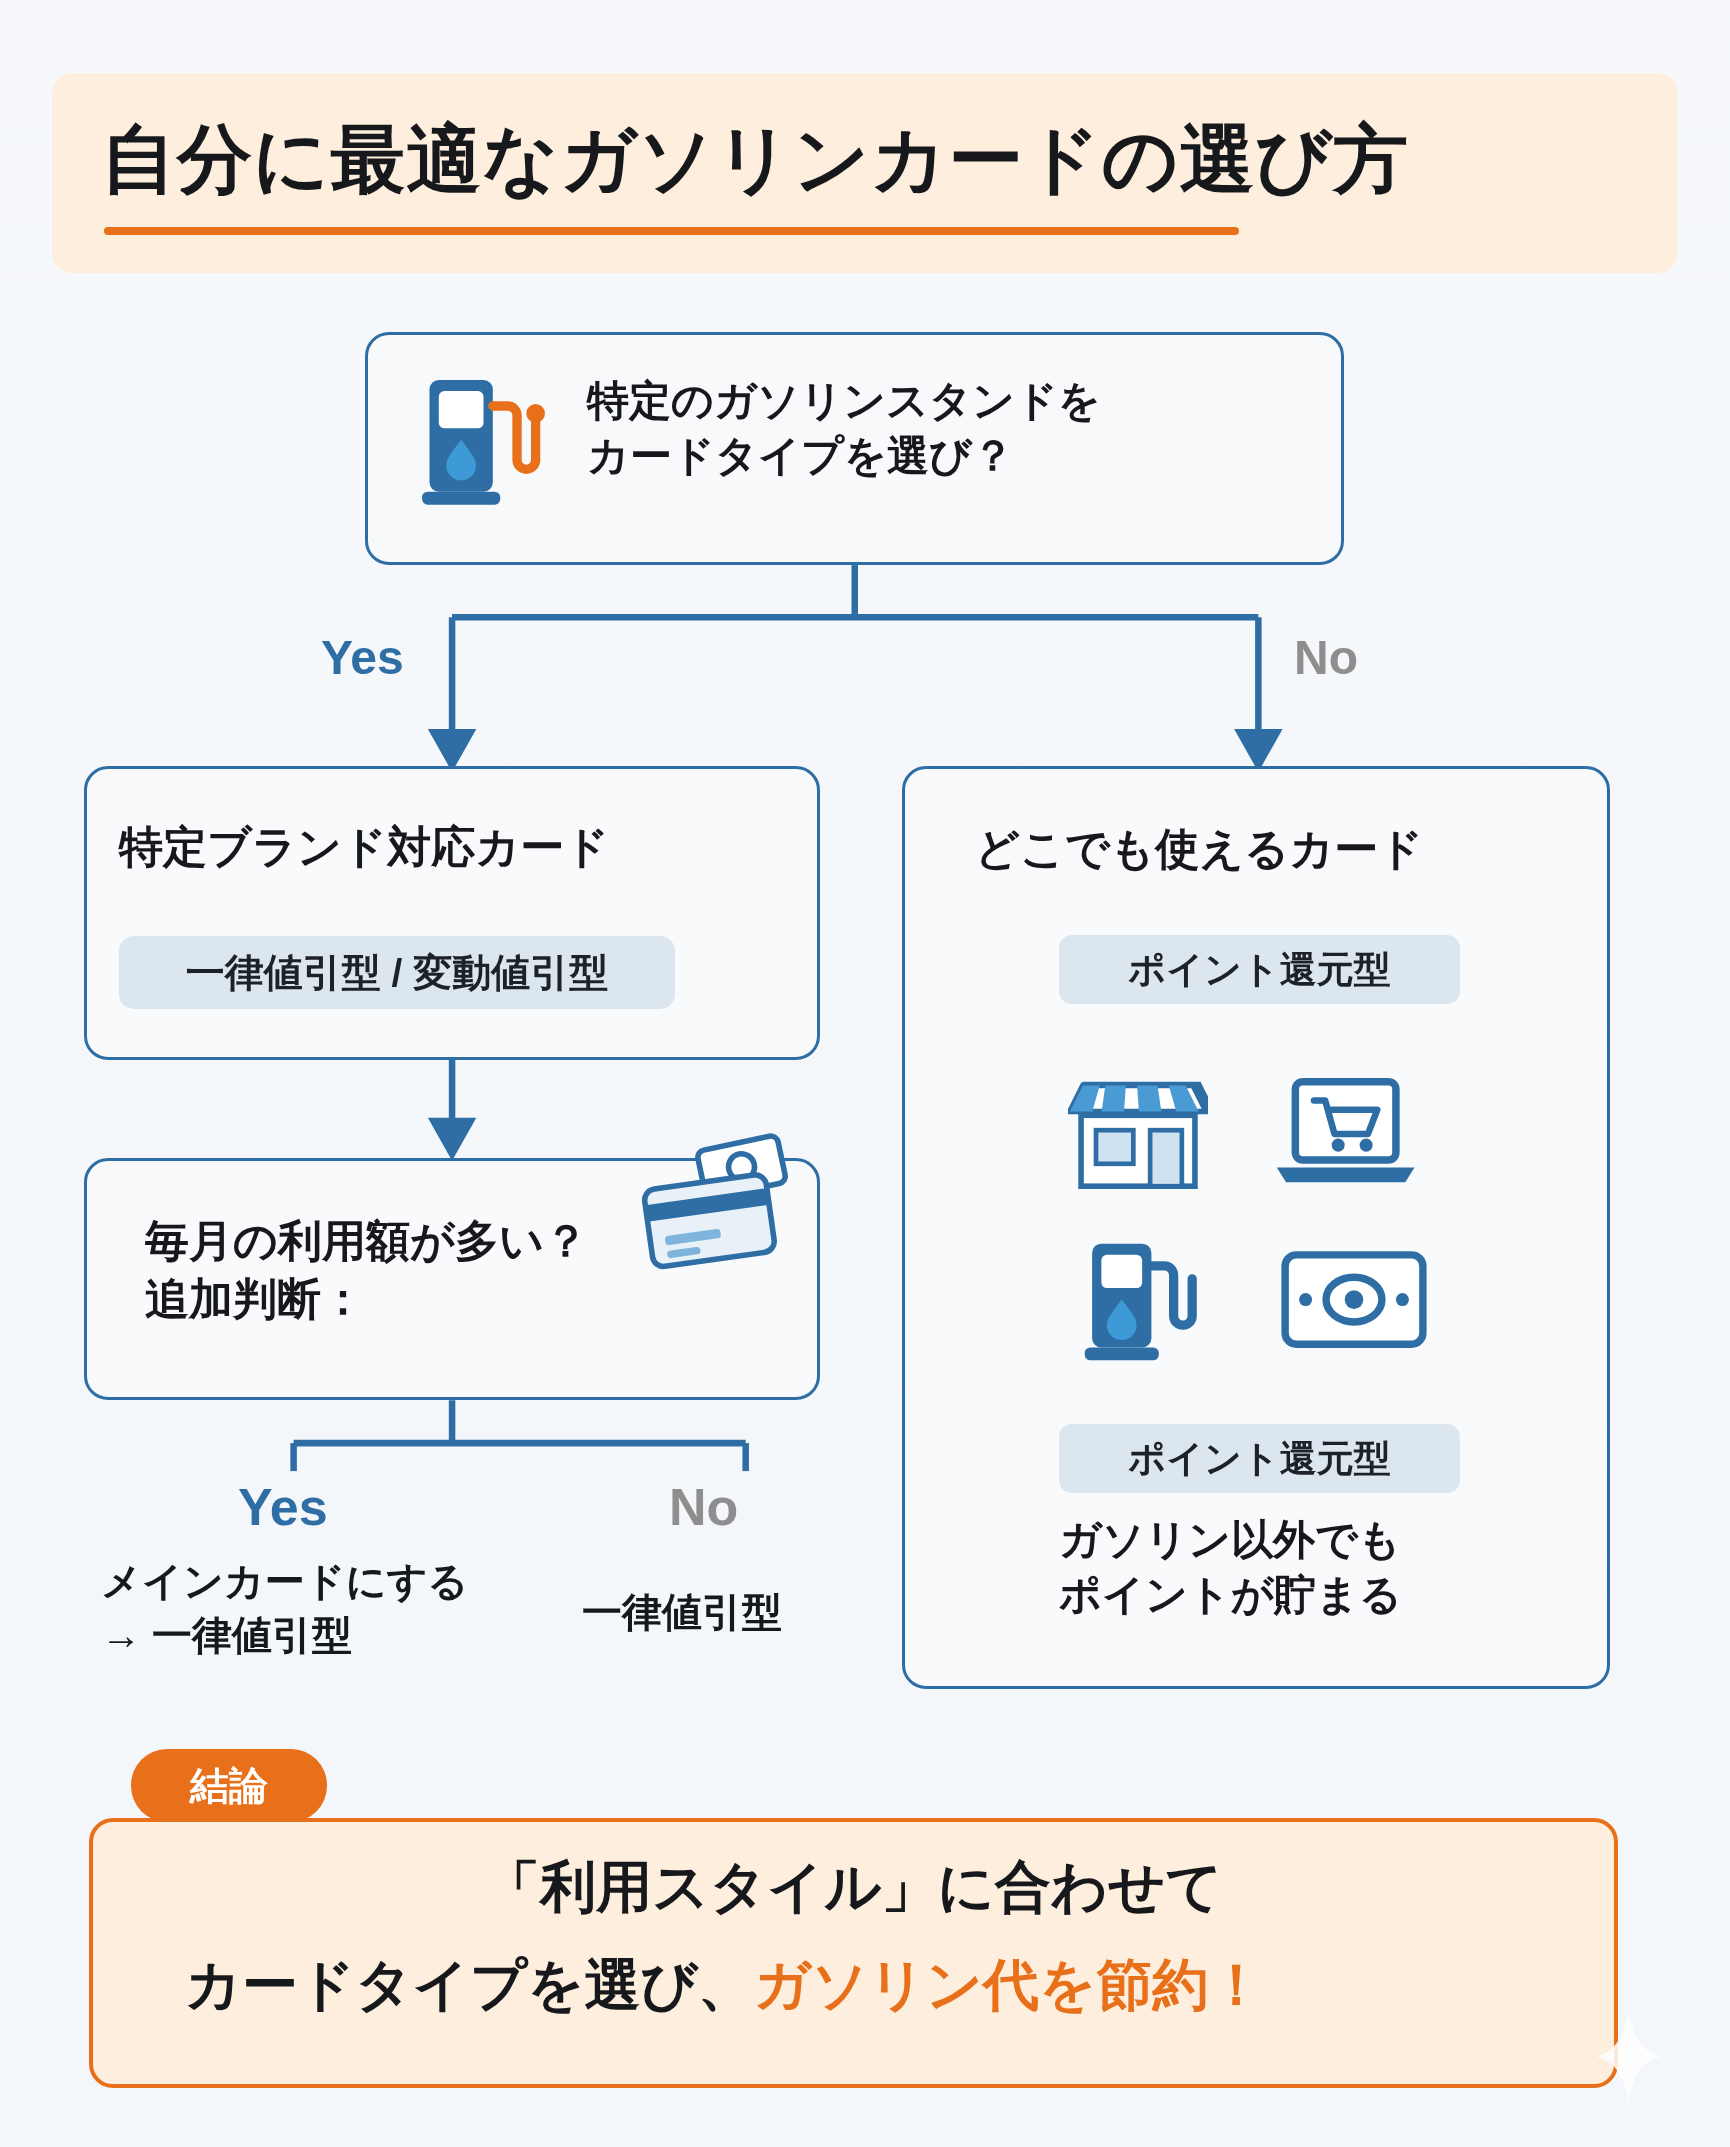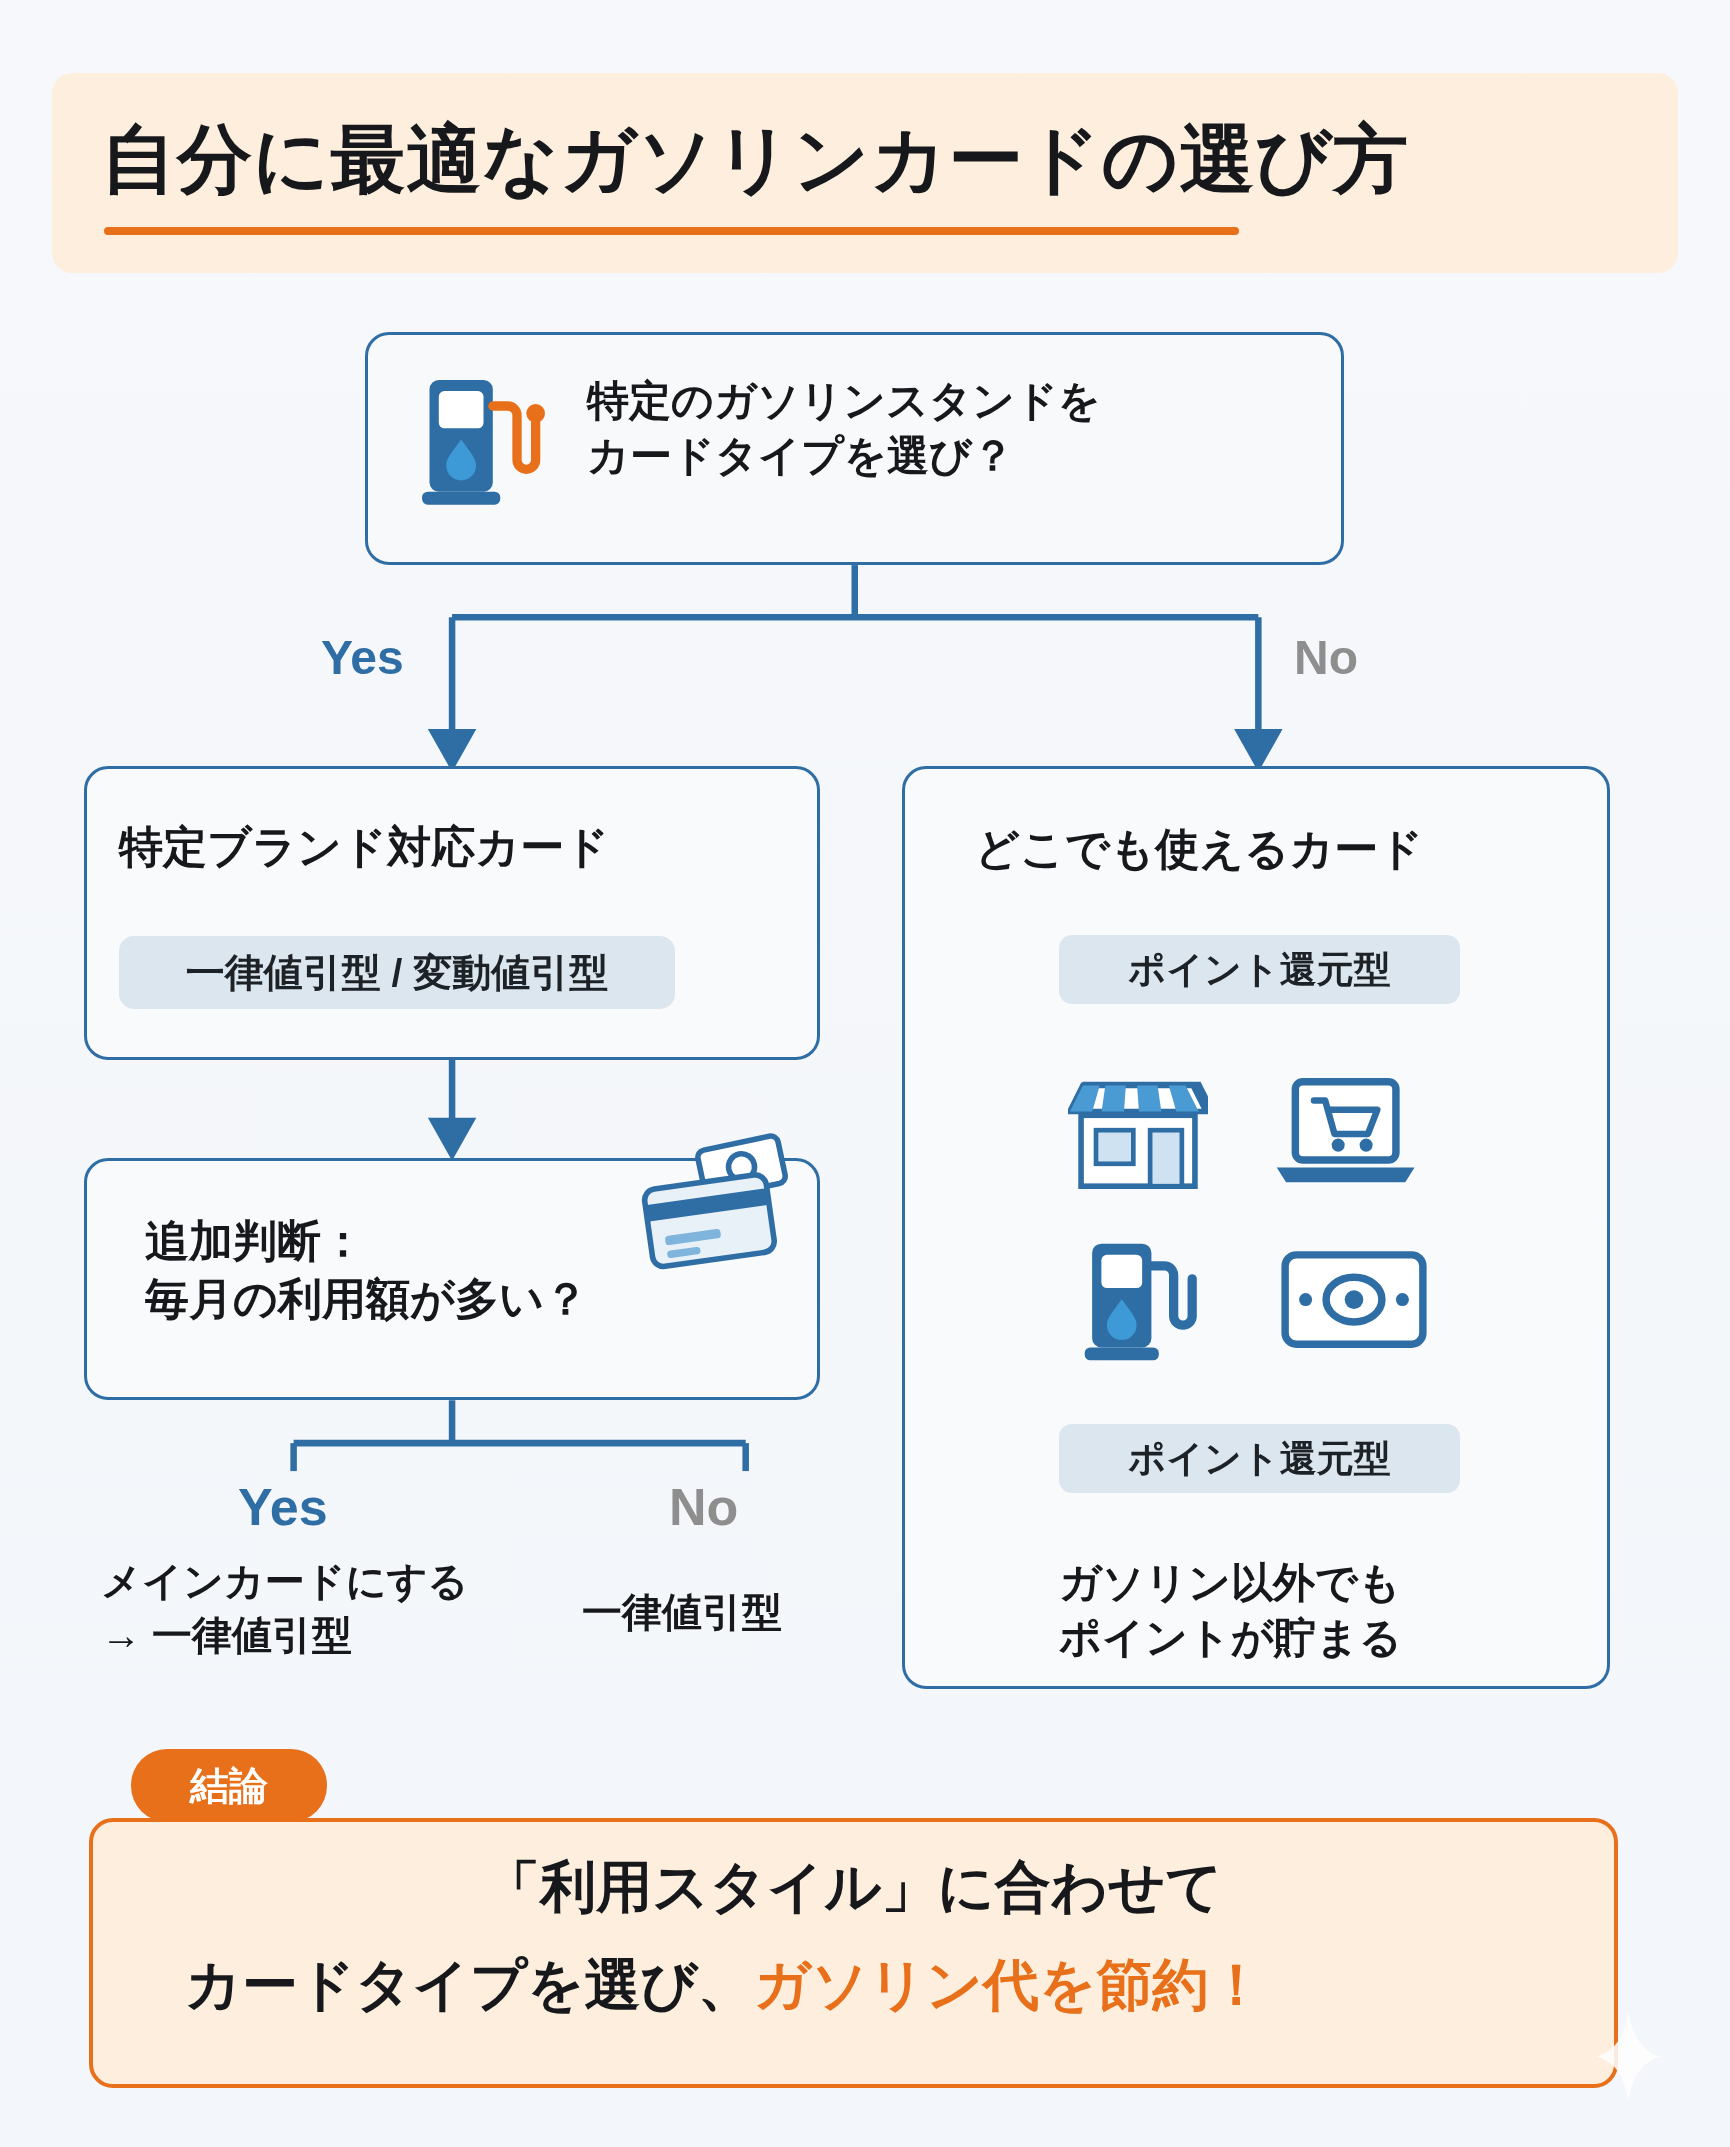"追加判断：" div { order: before "毎月の利用額が多い？" -> after "毎月の利用額が多い？" }
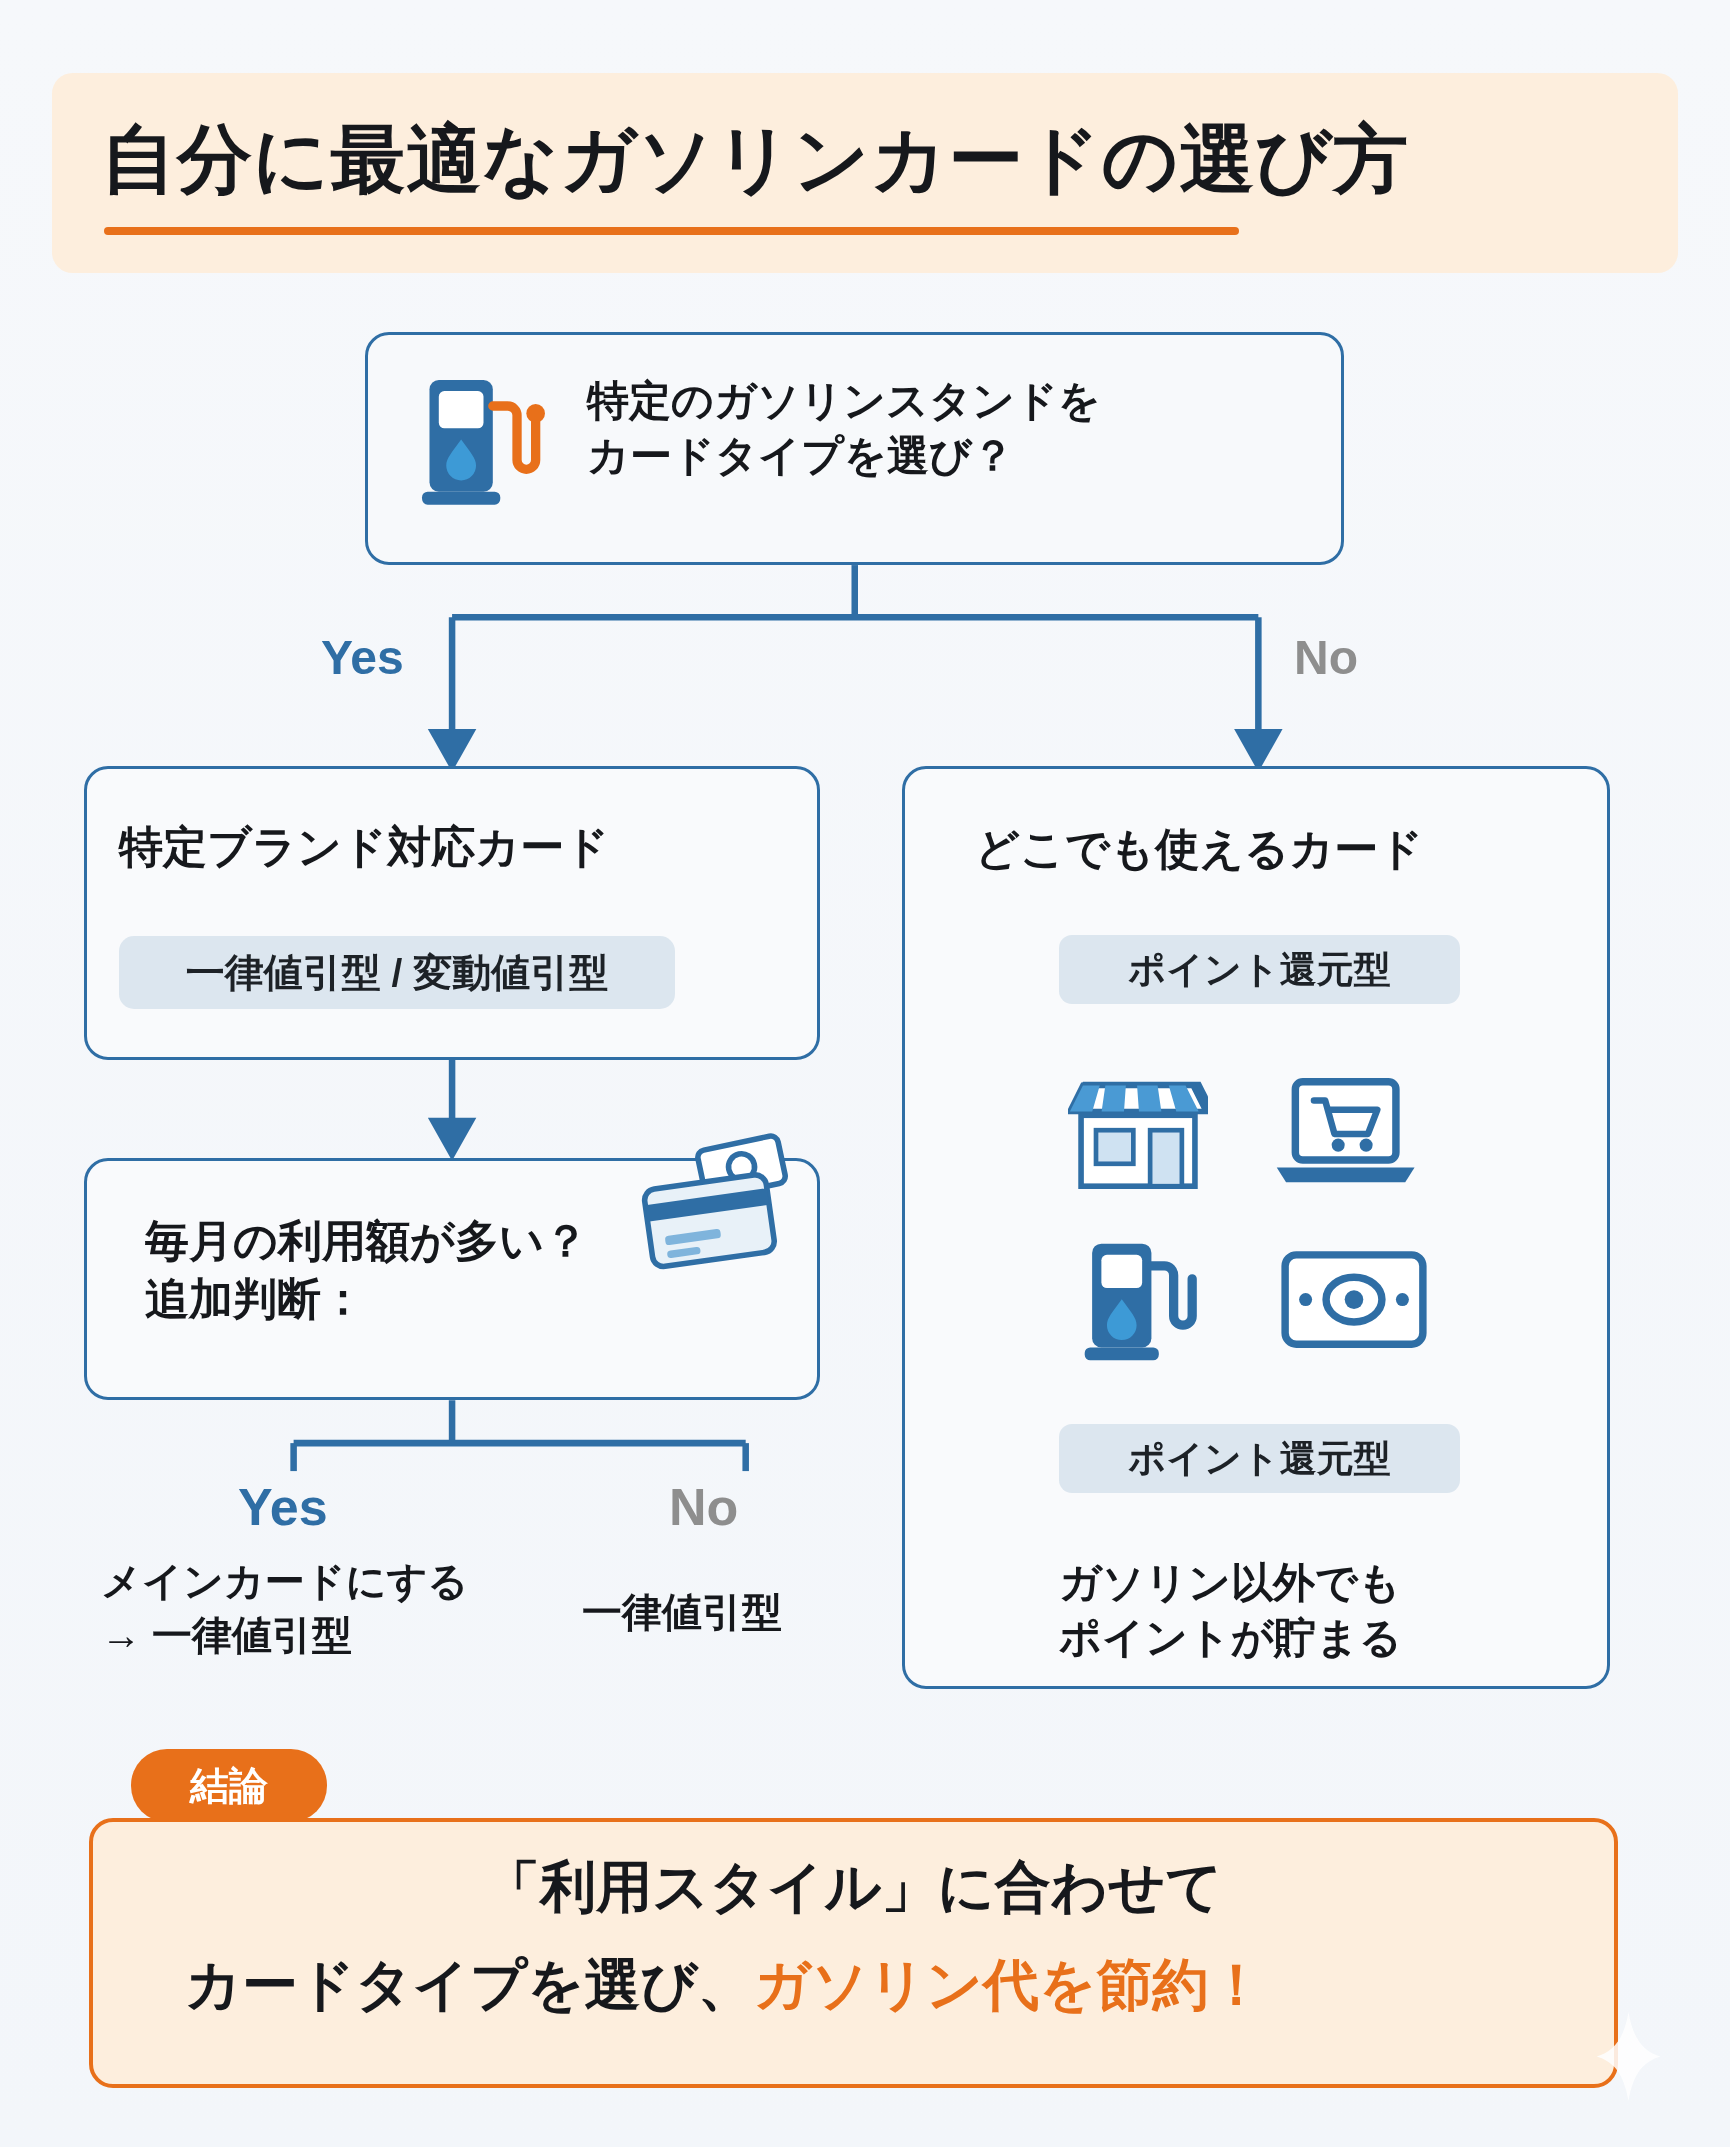"ガソリン以外でも" #right-note { top: 1555px -> 1512px }
